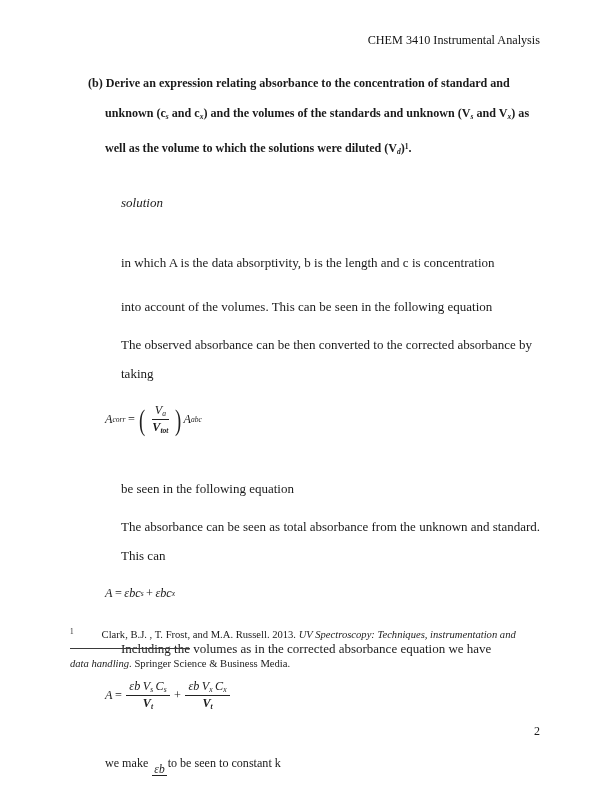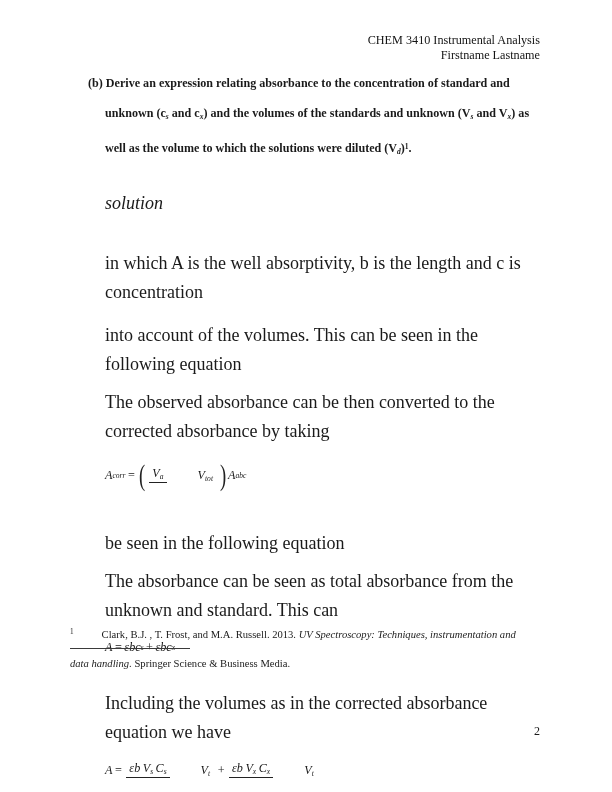"Firstname Lastname" div { html: <div>Firstname Lastname</div> -> none }
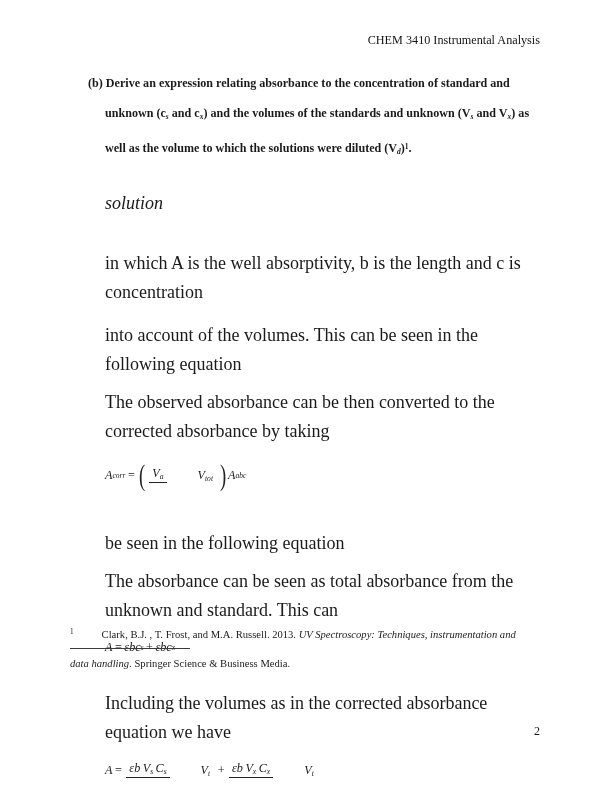"solution" .para { font-size: 18px -> 13px; margin-left: 17px -> 33px }
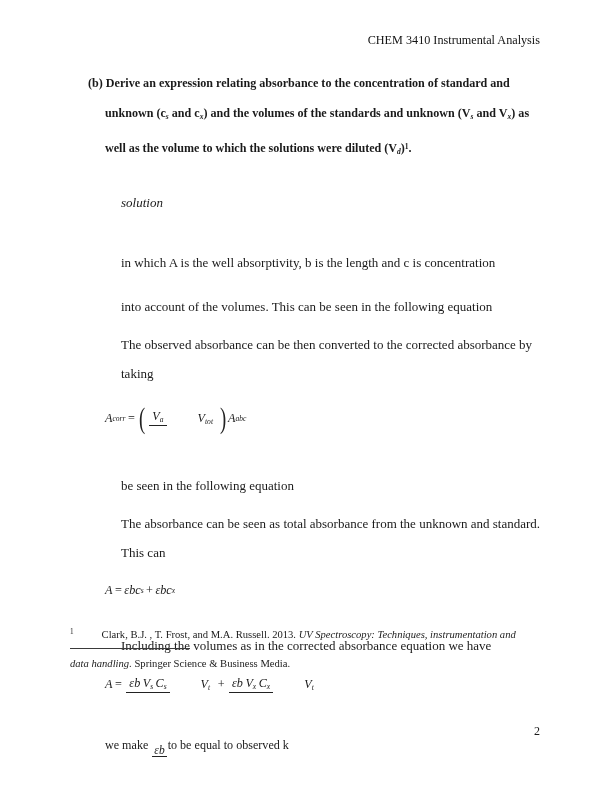"in which A is the" div.para { text: well -> data }
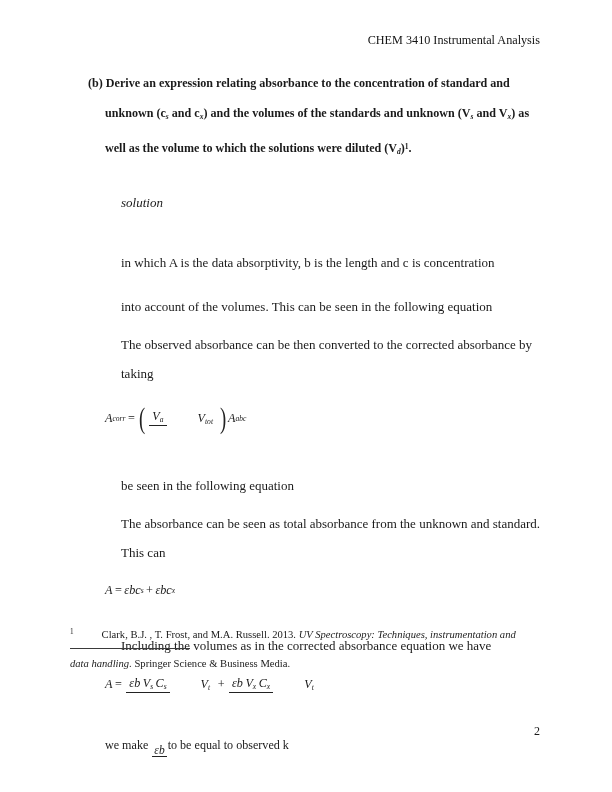"Va" .frac { flex-direction: row -> column; gap: 28px -> none }
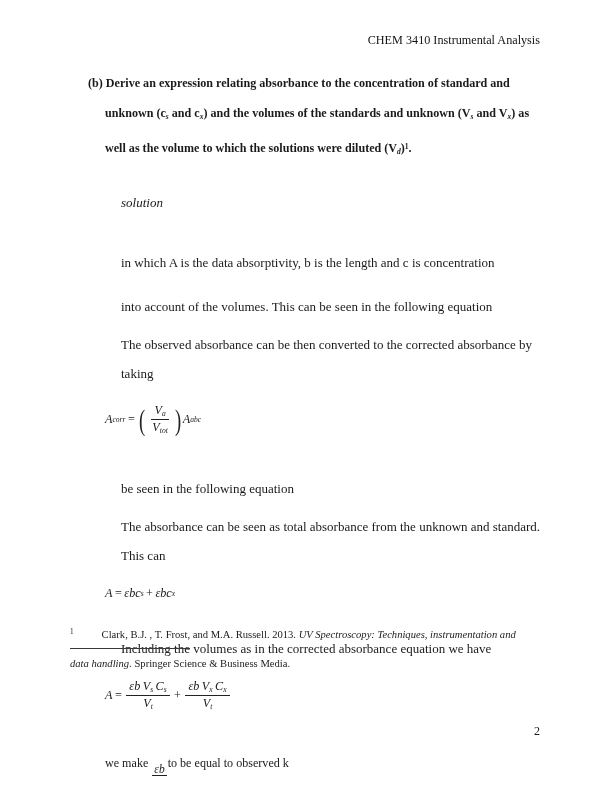"Vtot" .frac .den { font-weight: none -> bold }
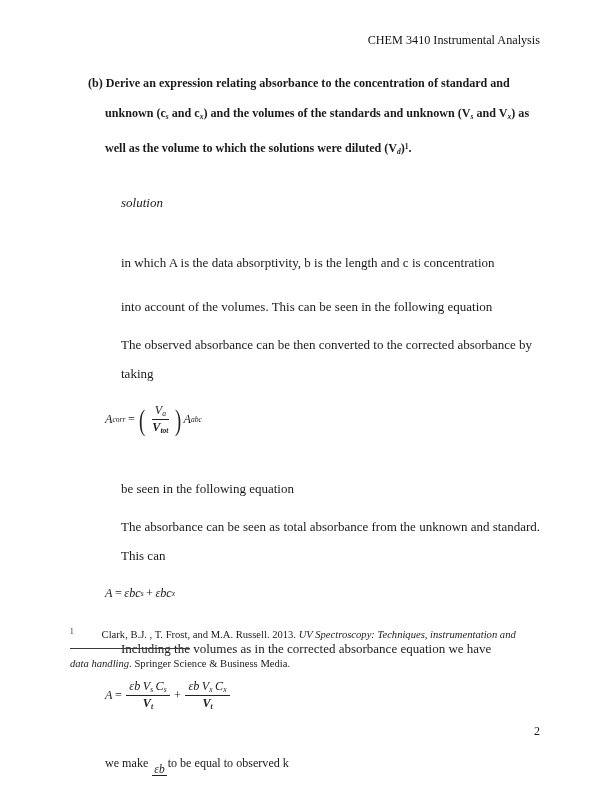"to be equal to observed" span { text: equal to observed -> seen to constant }
